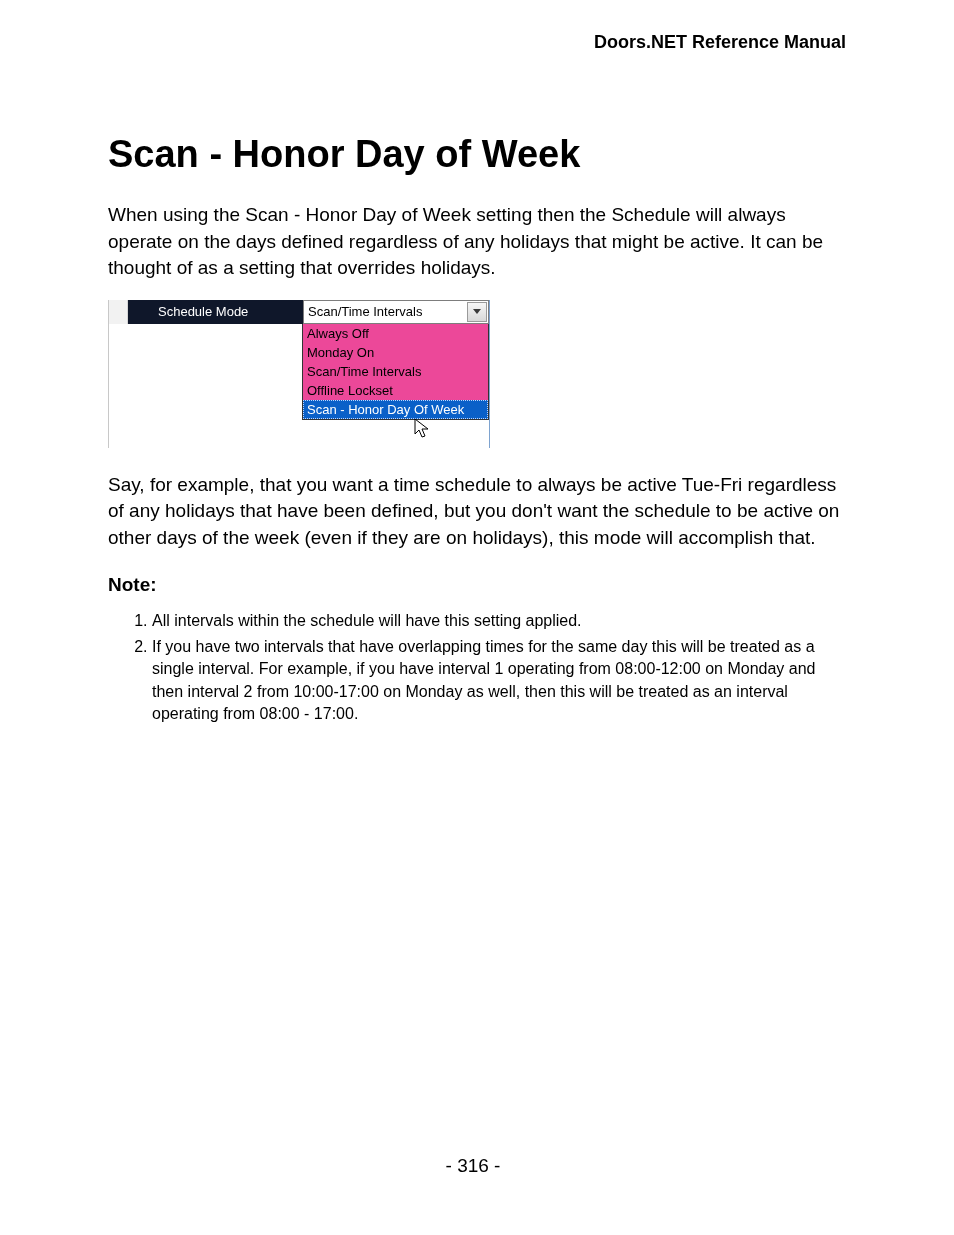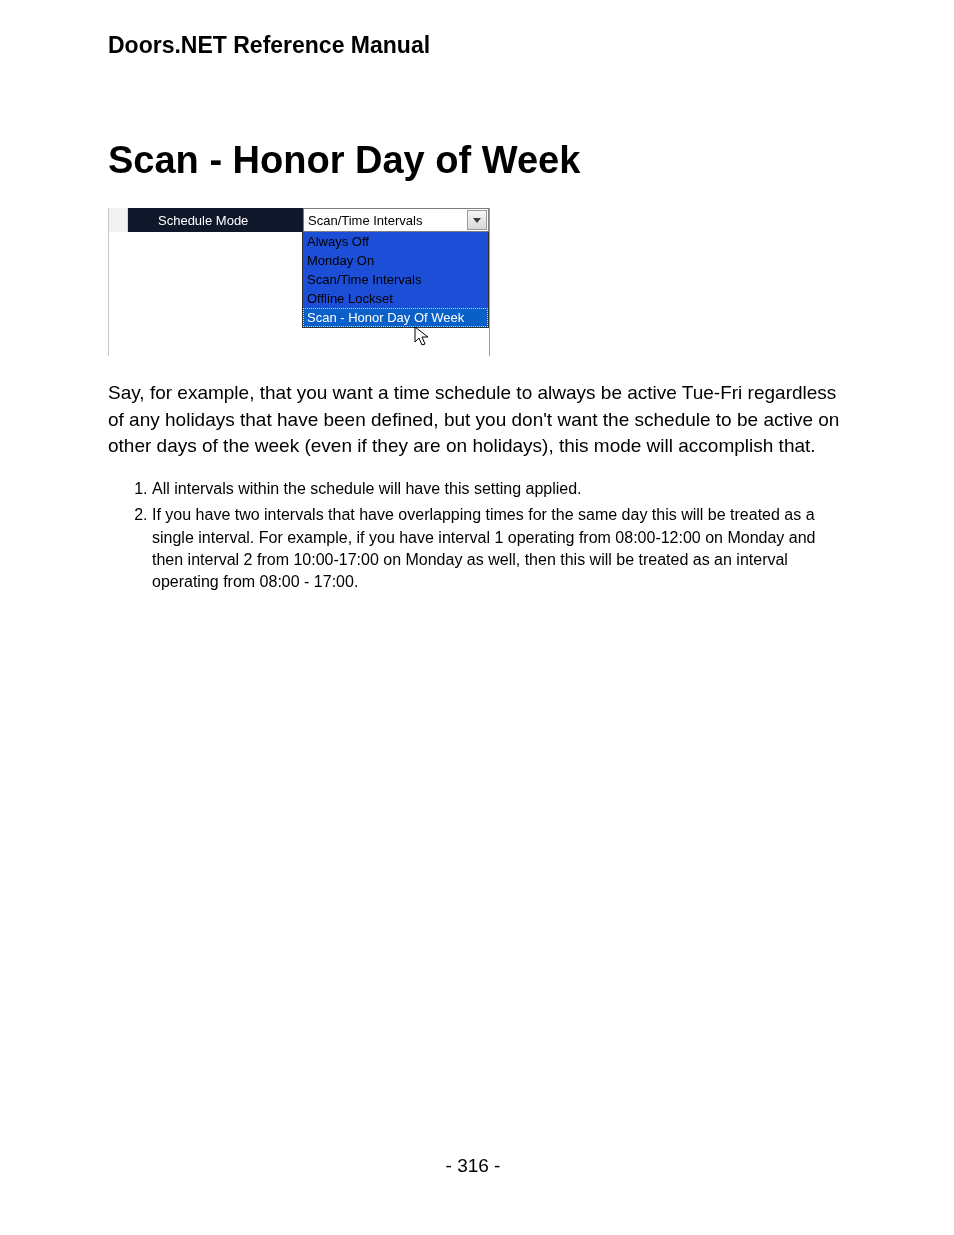"Doors.NET Reference Manual" .doc-header { font-size: 23px -> 18px; text-align: left -> right }
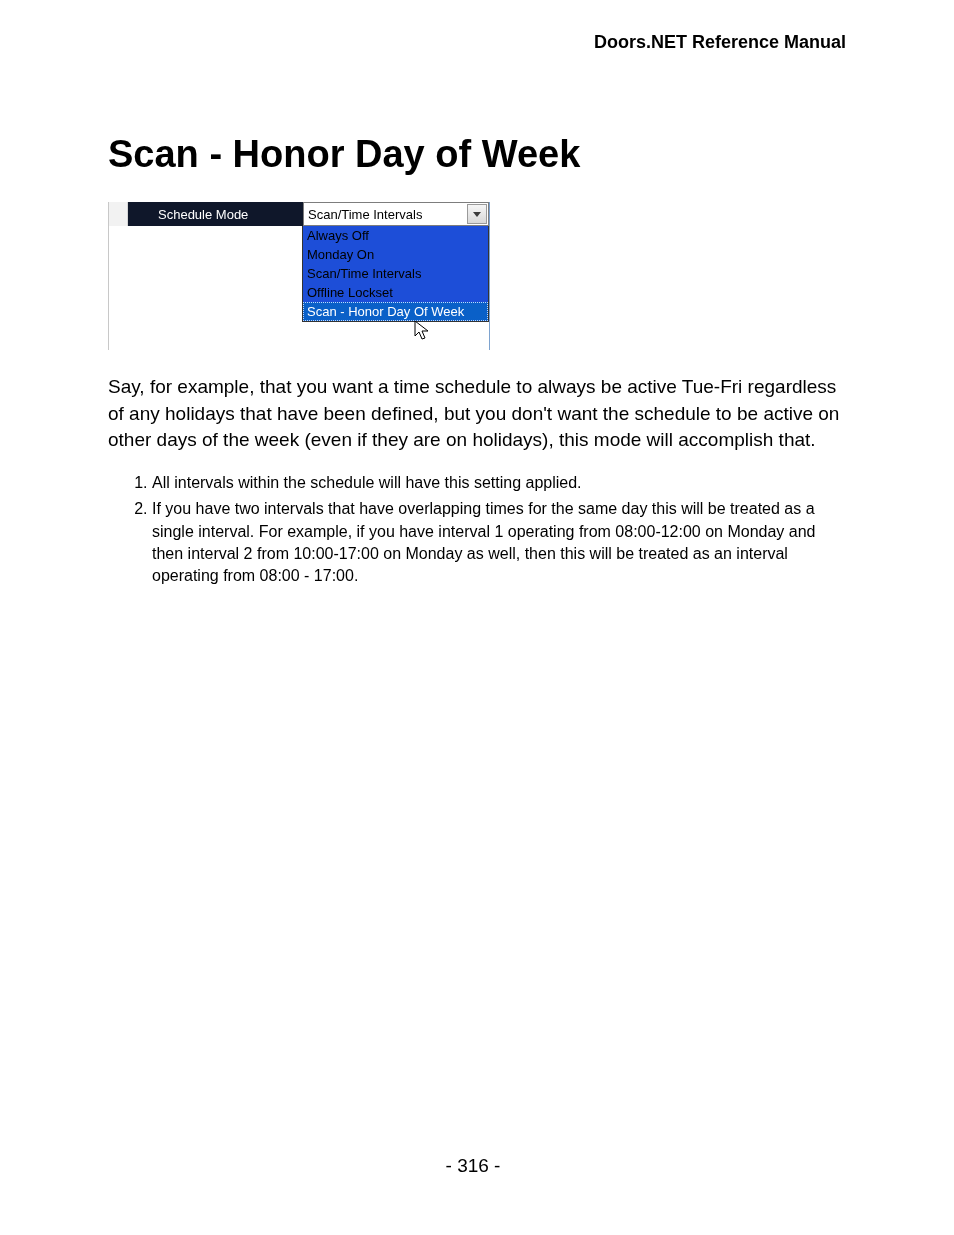"When using the Scan -" p.body-text { html: none -> <p>When using the Scan - Honor Day of Week setting then the Schedule will always operate on the days defined regardless of any holidays that might be active. It can be thought of as a setting that overrides holidays.</p> }
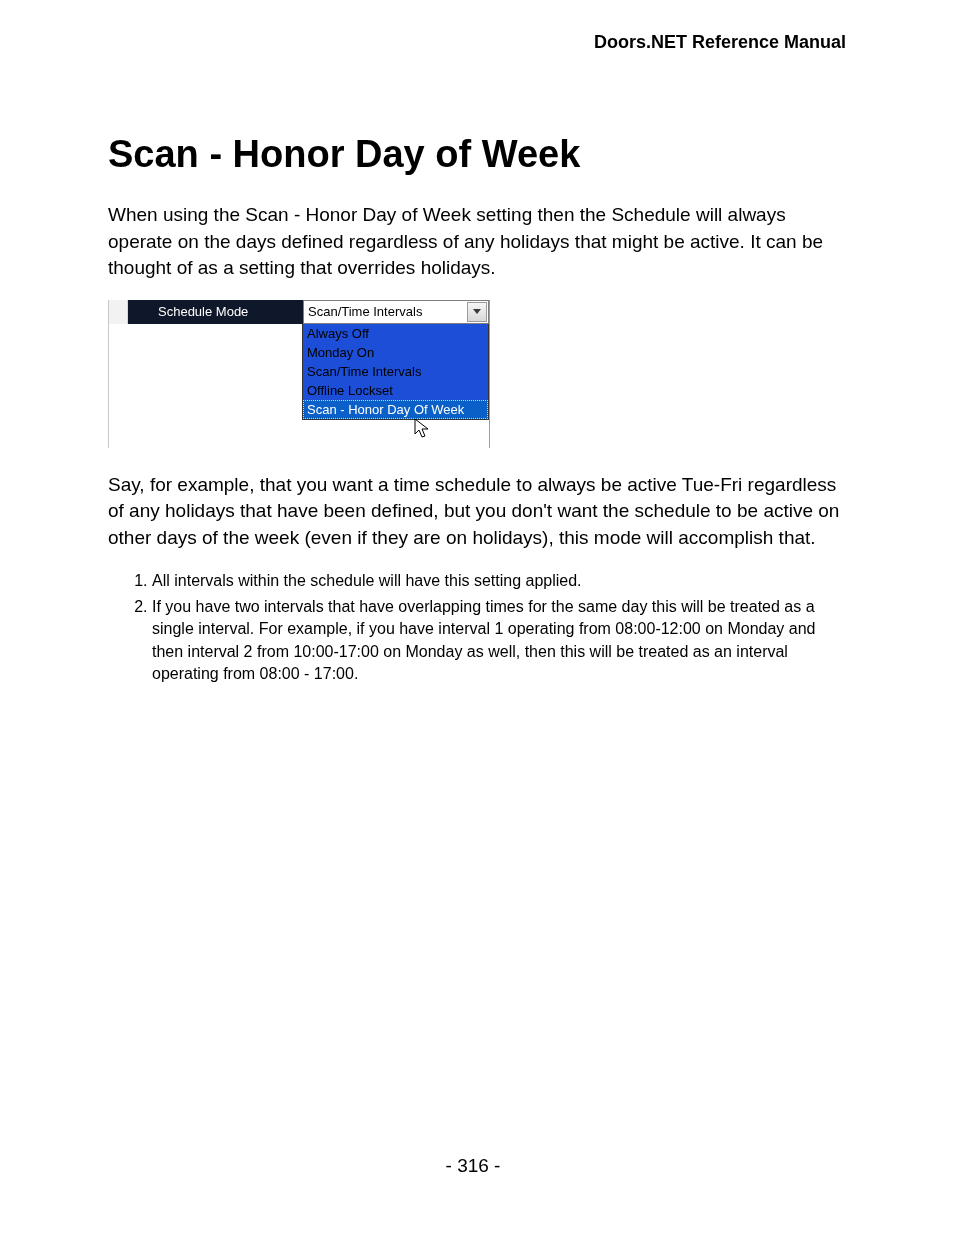"Always Off" .df-list { background: #1d4ed8 -> #ec4899 }
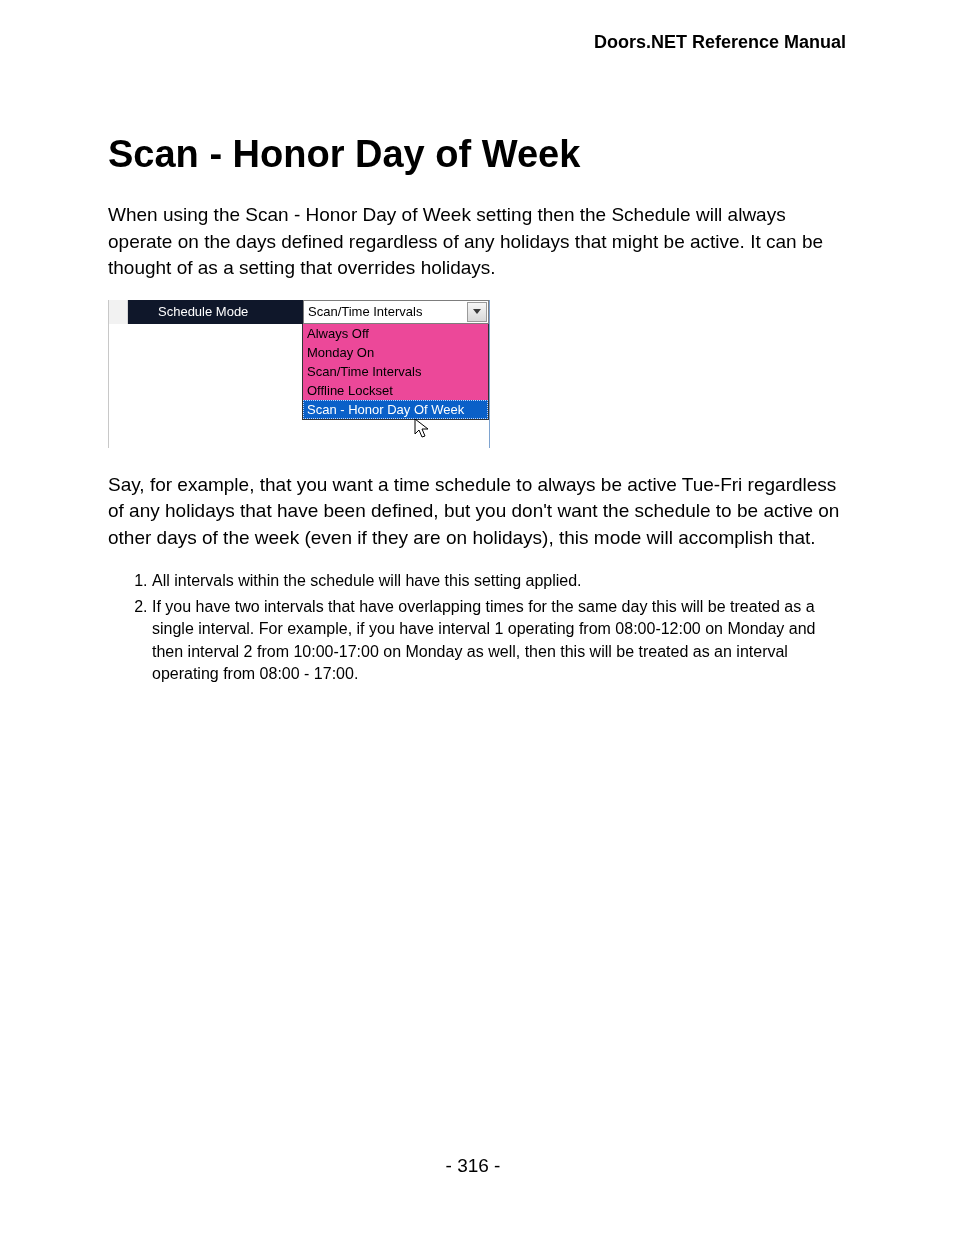"Note:" p.note-label { html: none -> <p>Note:</p> }
